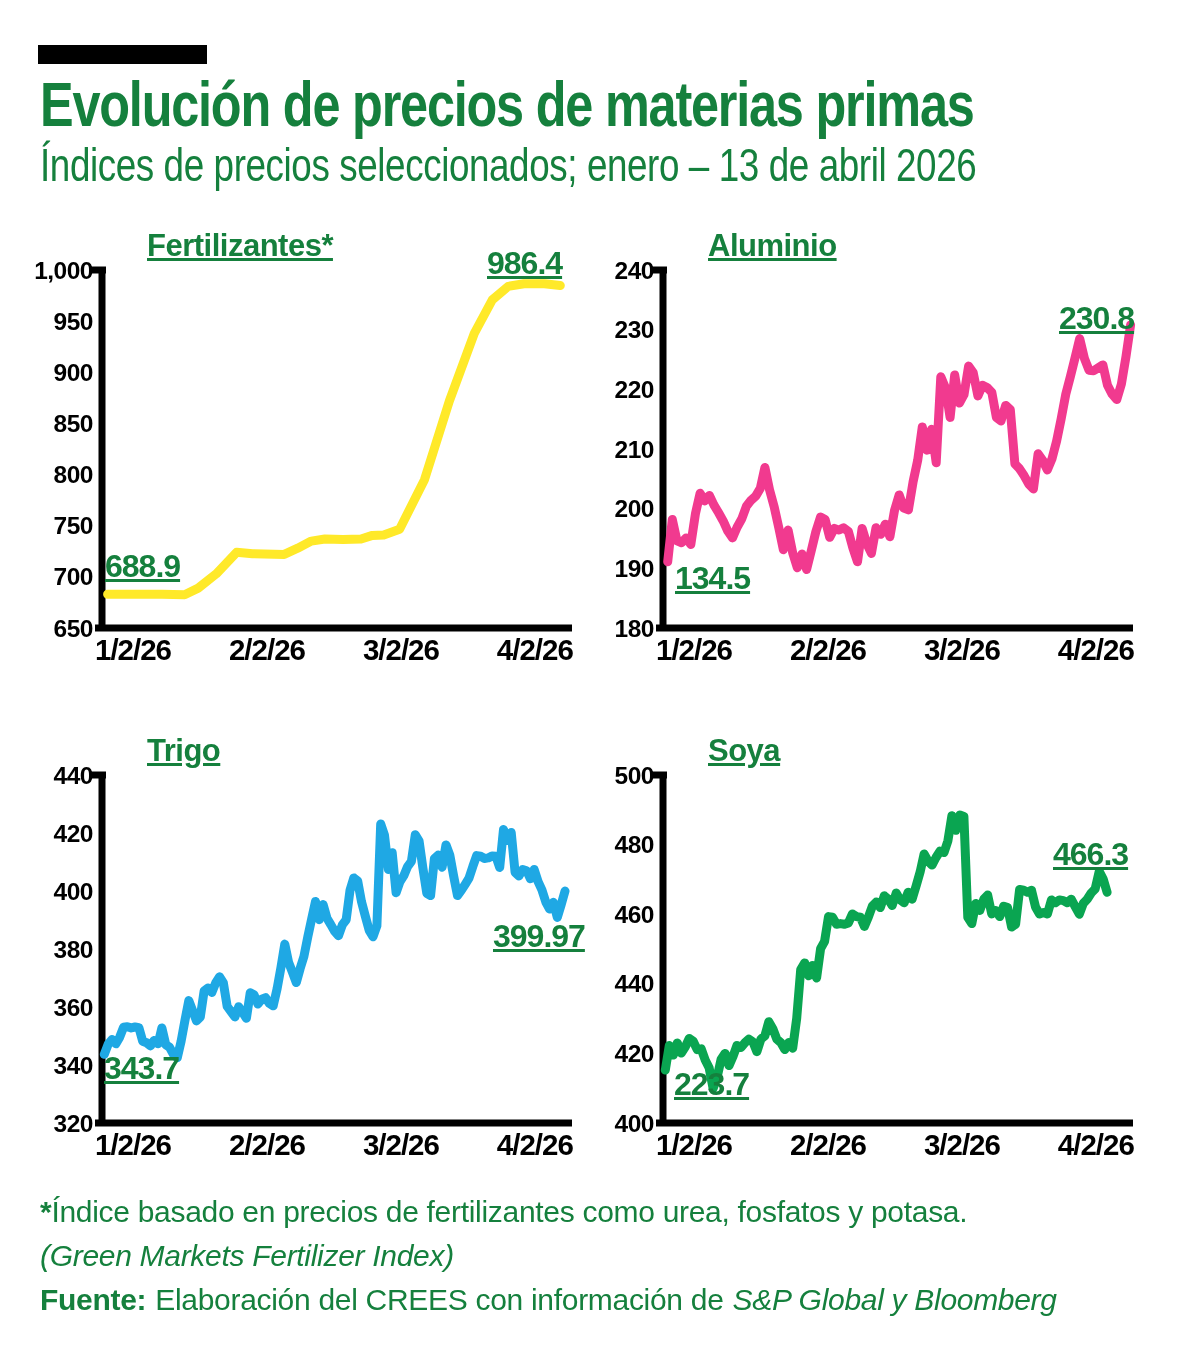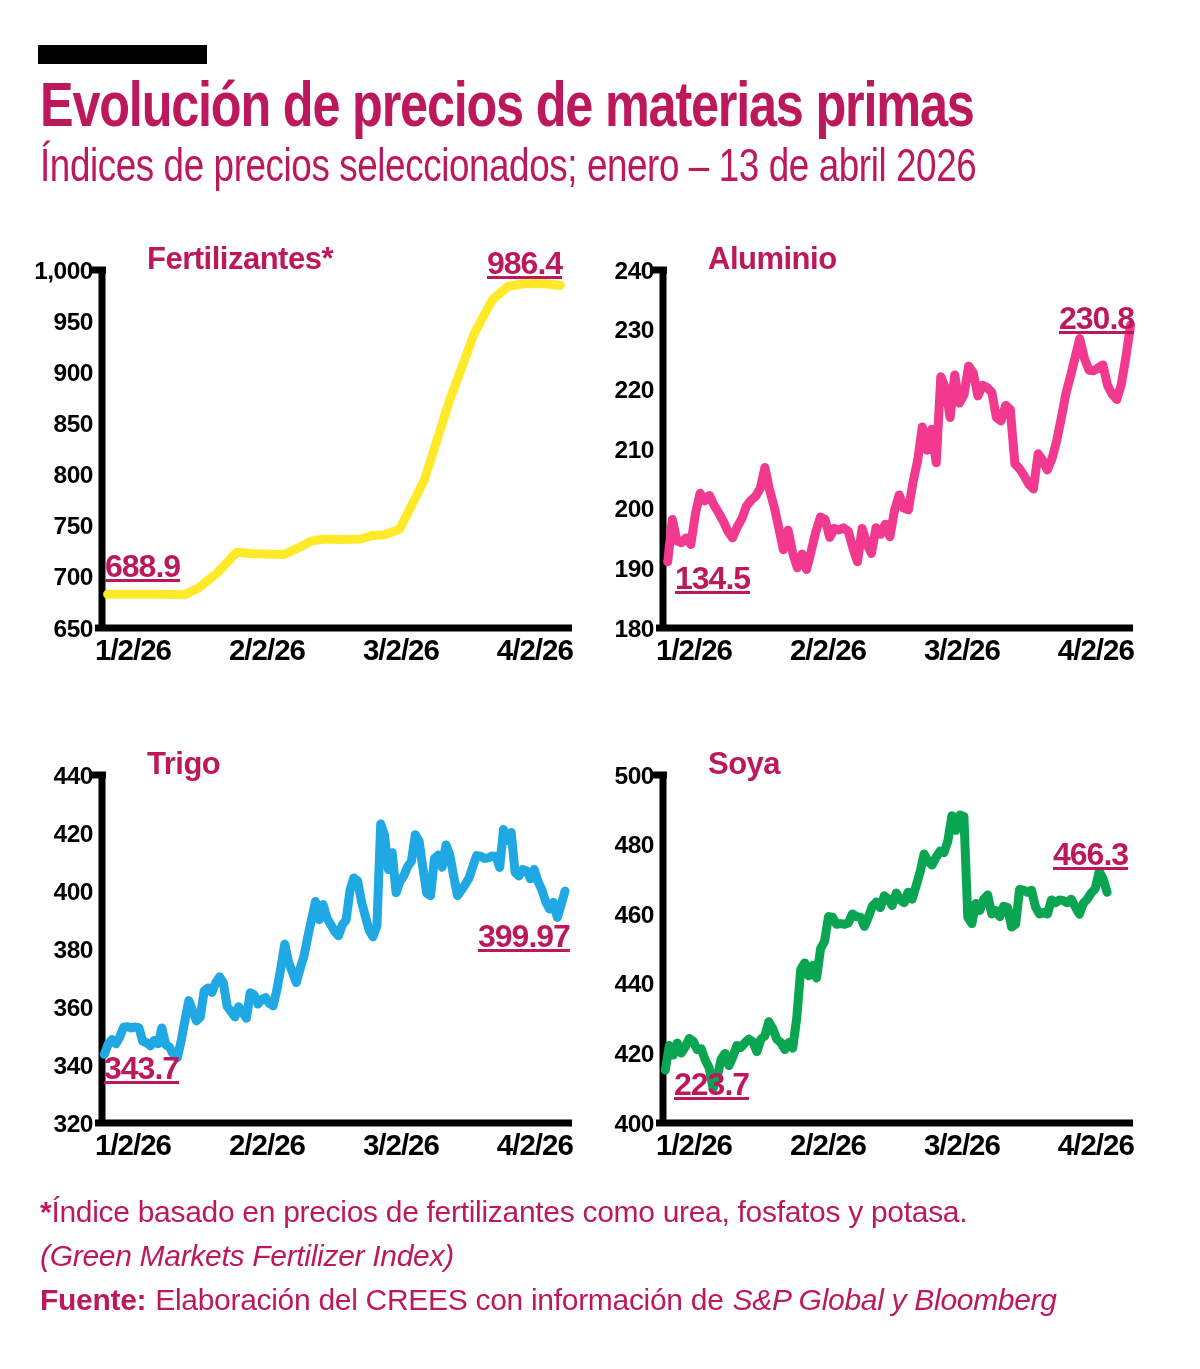"Evolución de precios de materias" .page { color: #be185d -> #15803d }
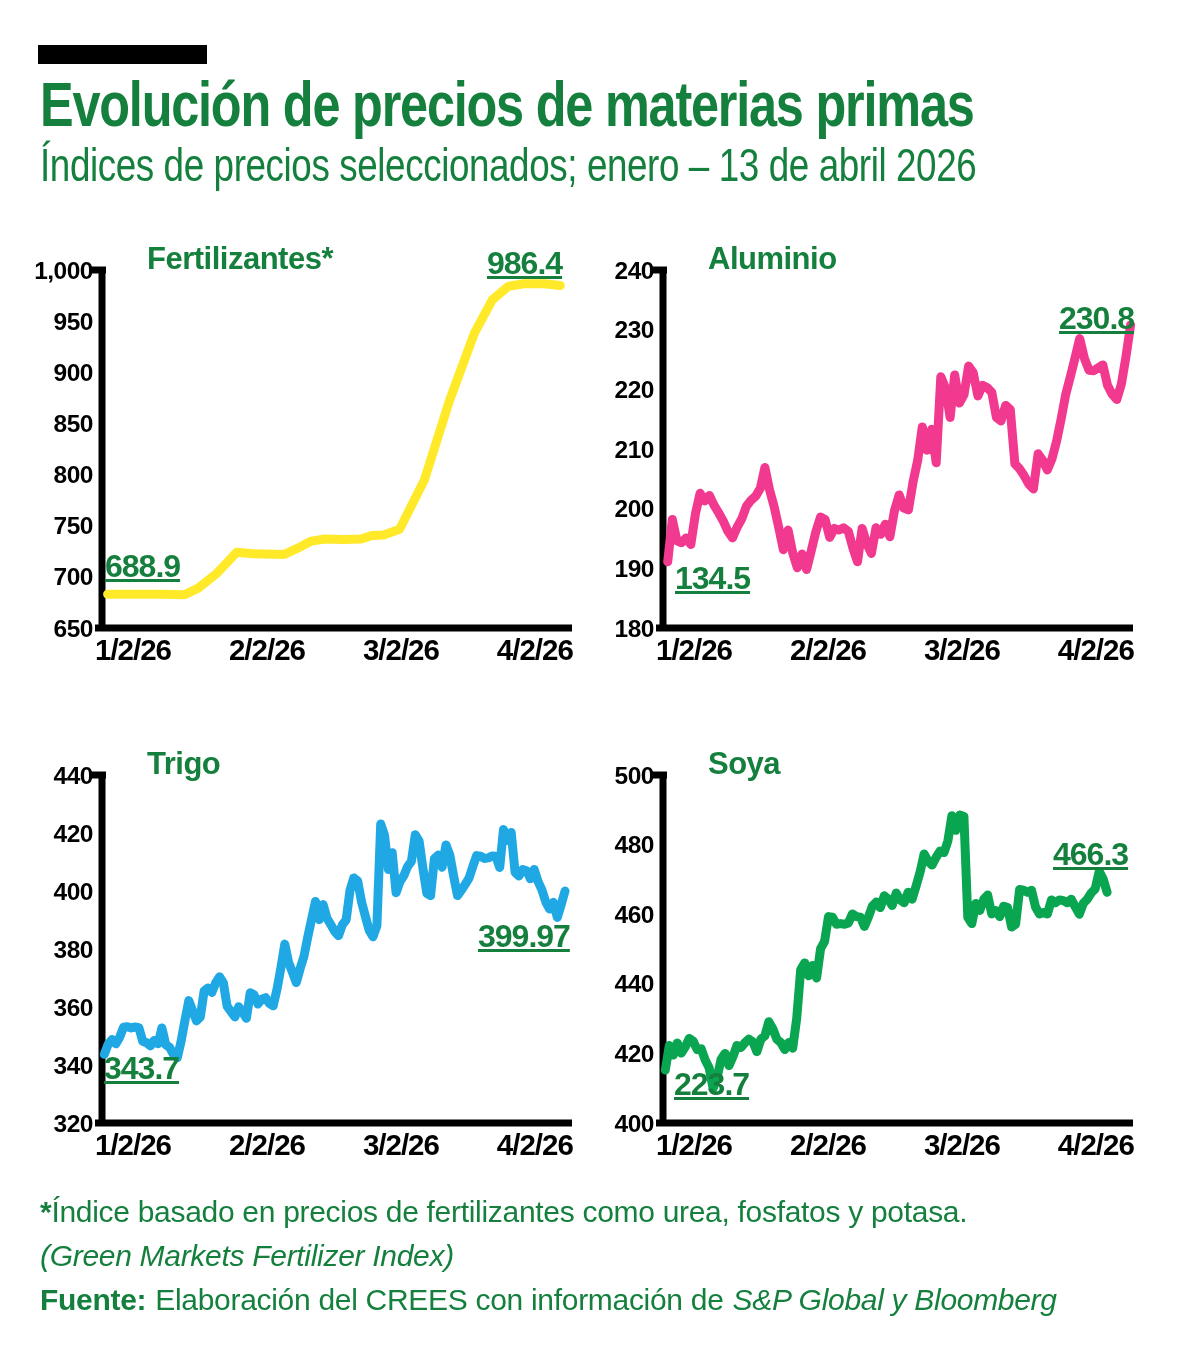"Fertilizantes*" .chart-title { text-decoration: none -> underline; top: 13px -> 0 }
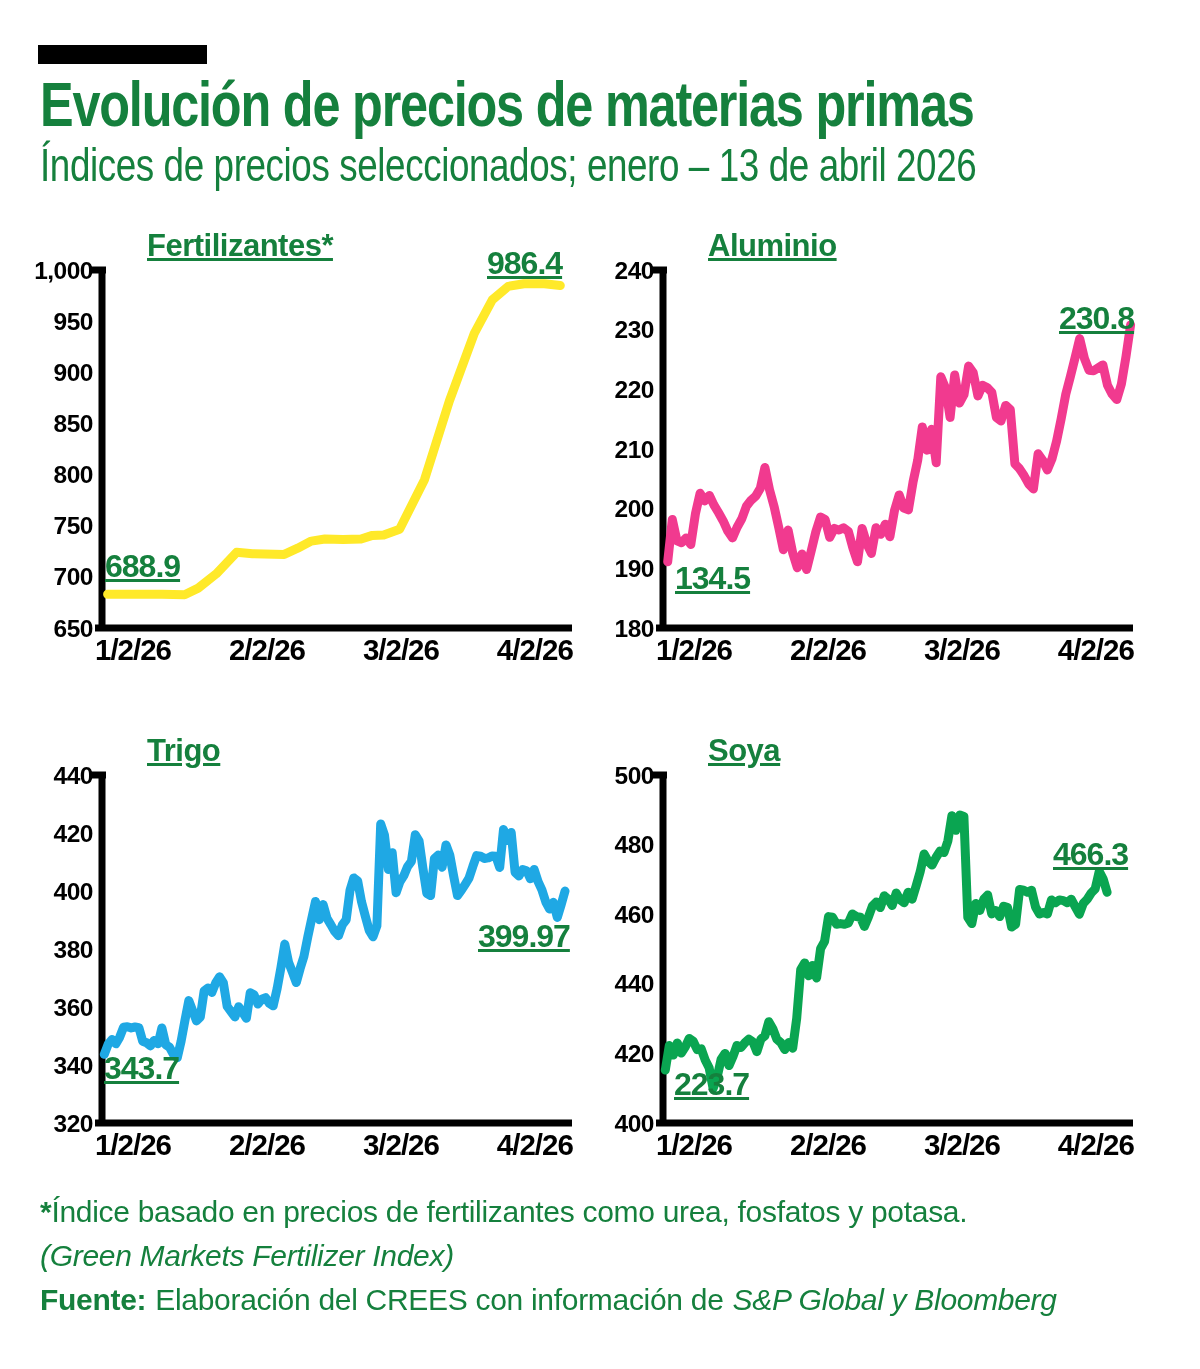"399.97" #chart2 .end { left: 451px -> 466px }
